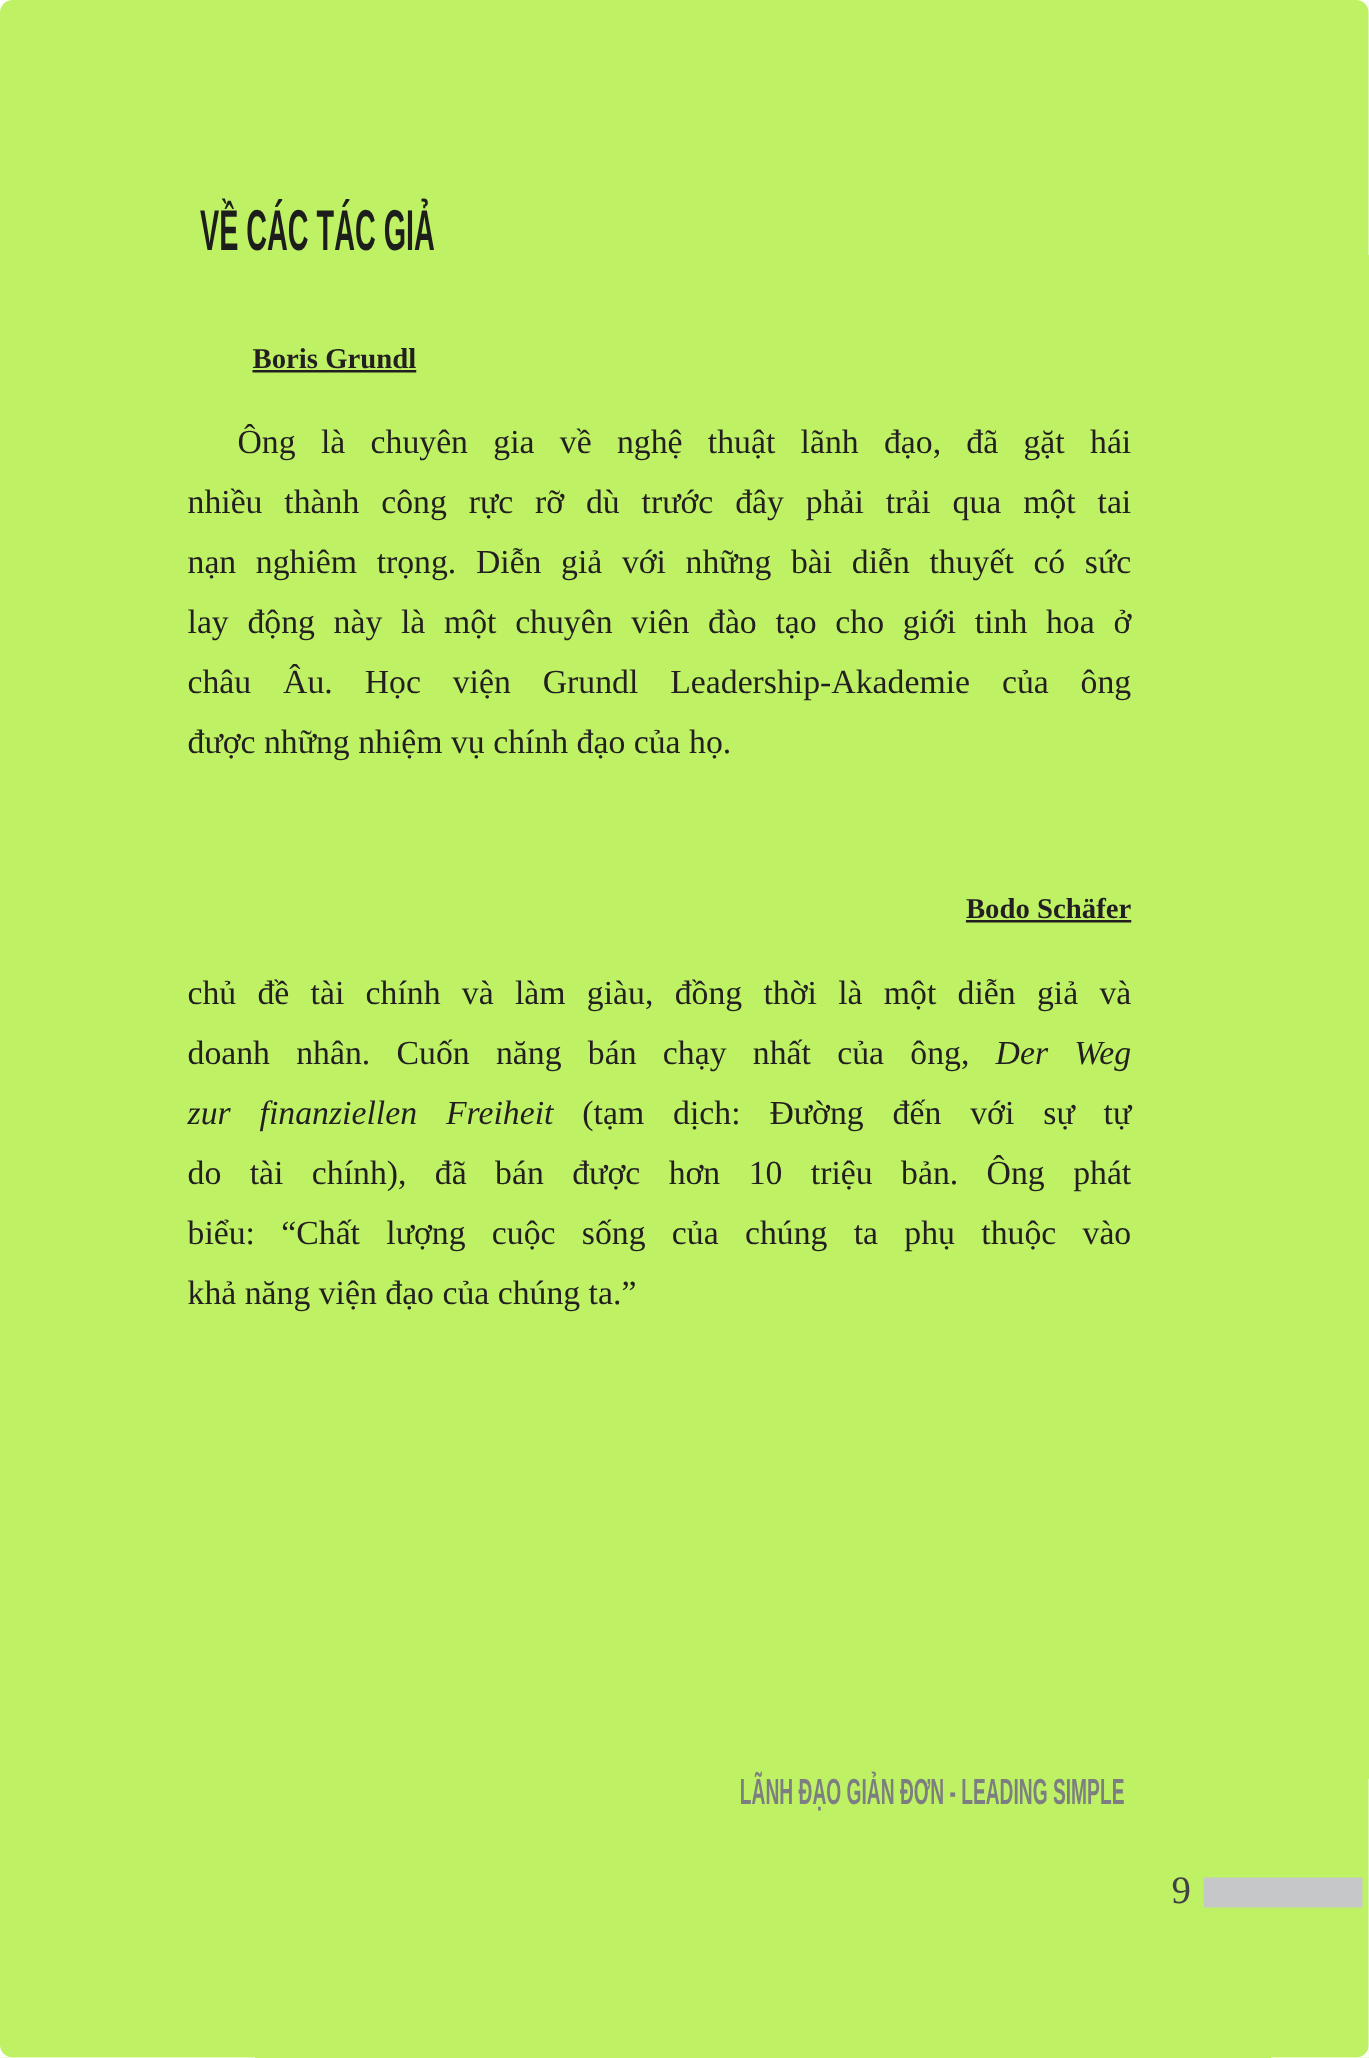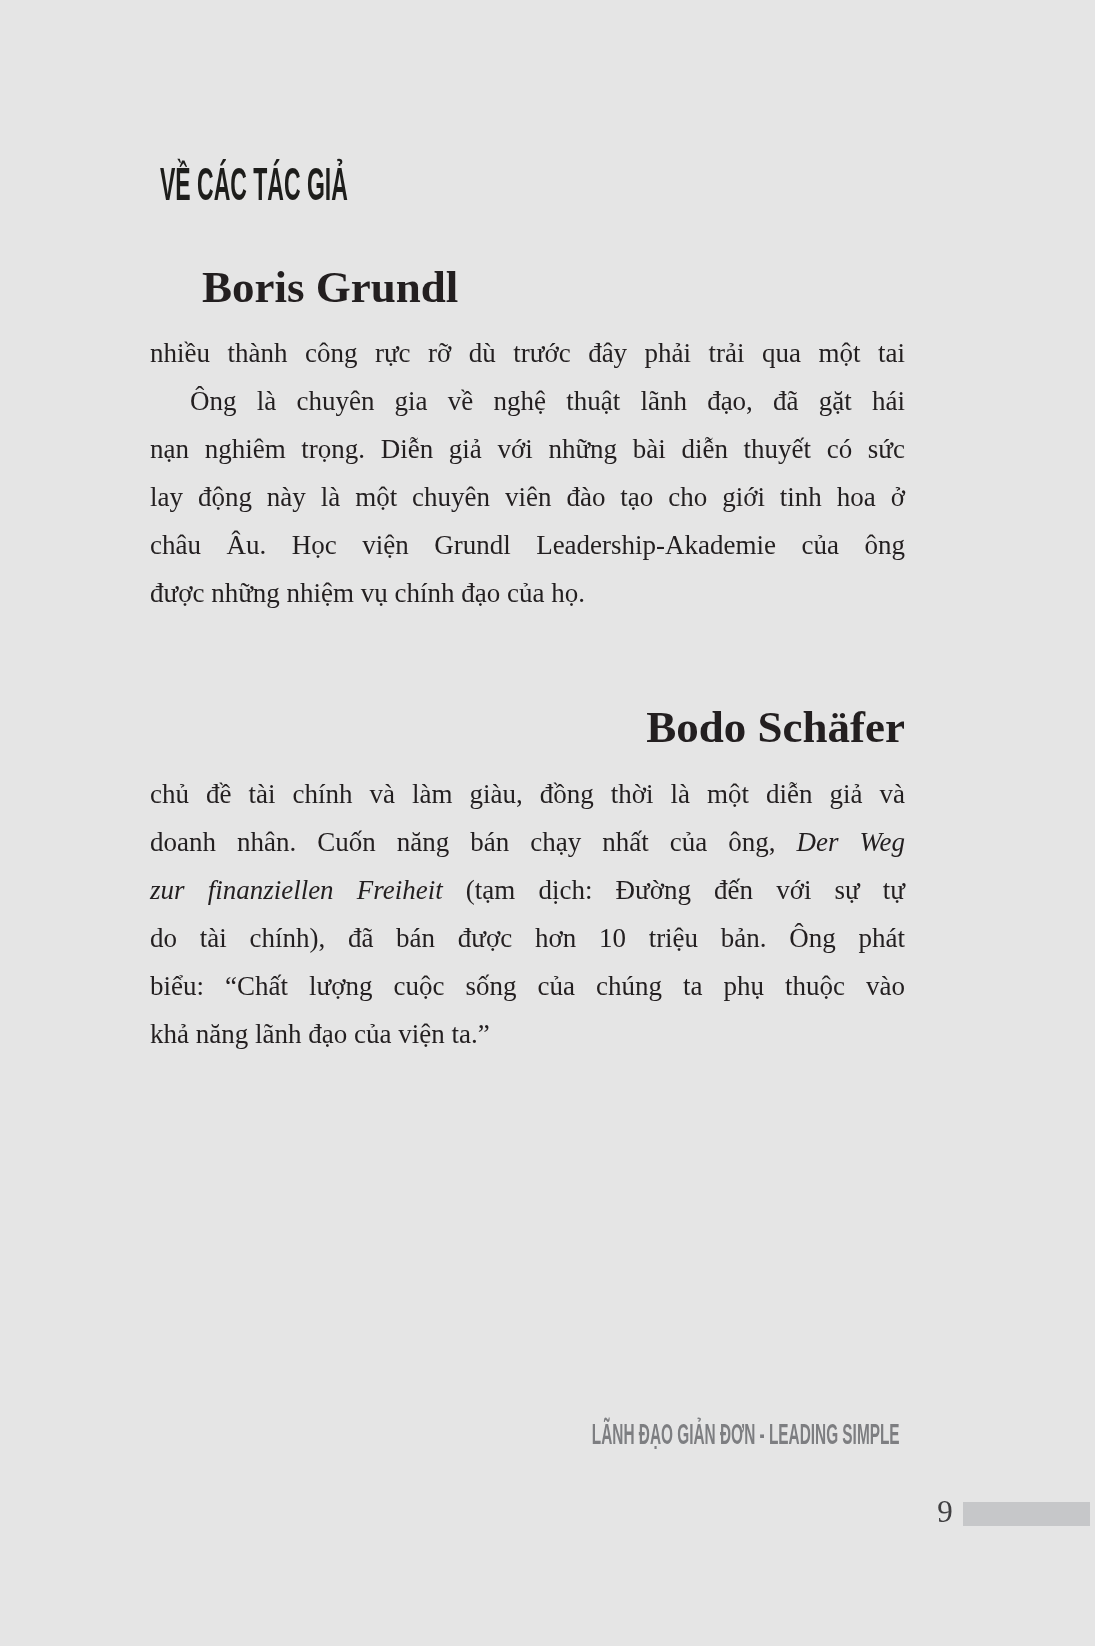"VỀ CÁC TÁC GIẢ" .page { background: #e5e5e5 -> #bef264; border-radius: none -> 10px }
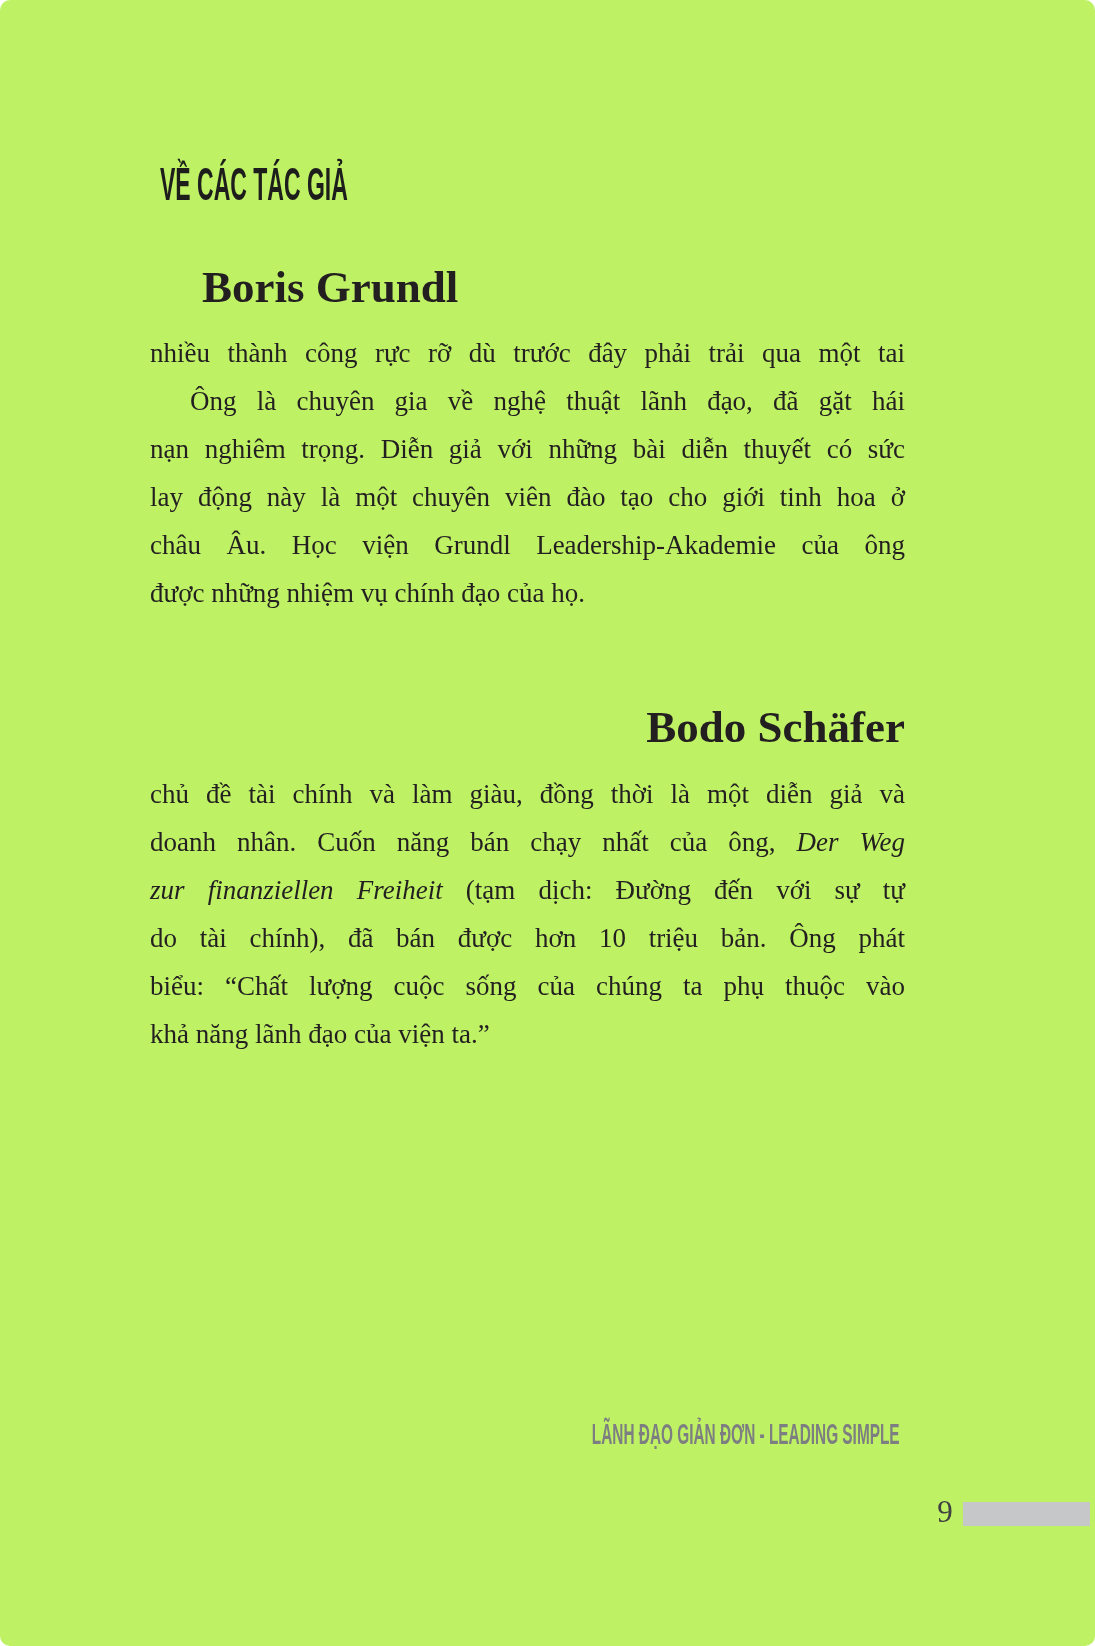"Boris Grundl" h2.author-heading { font-size: 45px -> 23px; text-decoration: none -> underline }
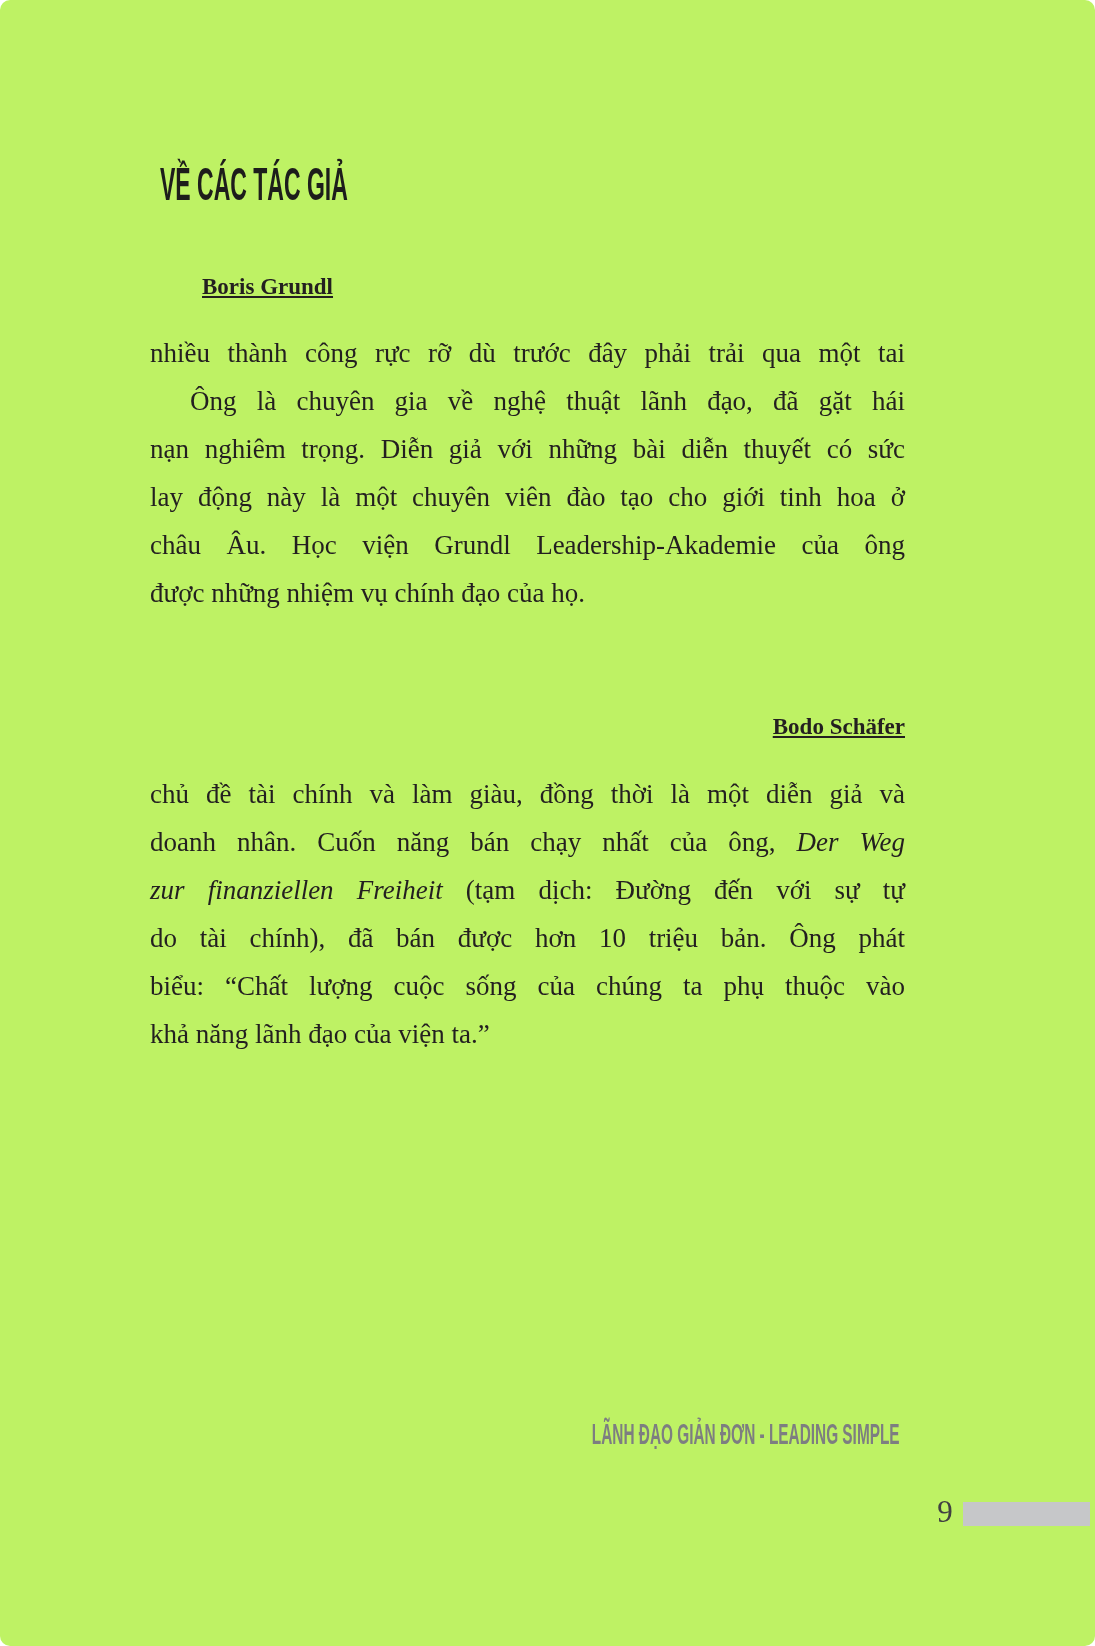"nhiều thành công rực rỡ" div.line { order: before "Ông là chuyên gia về" -> after "Ông là chuyên gia về" }
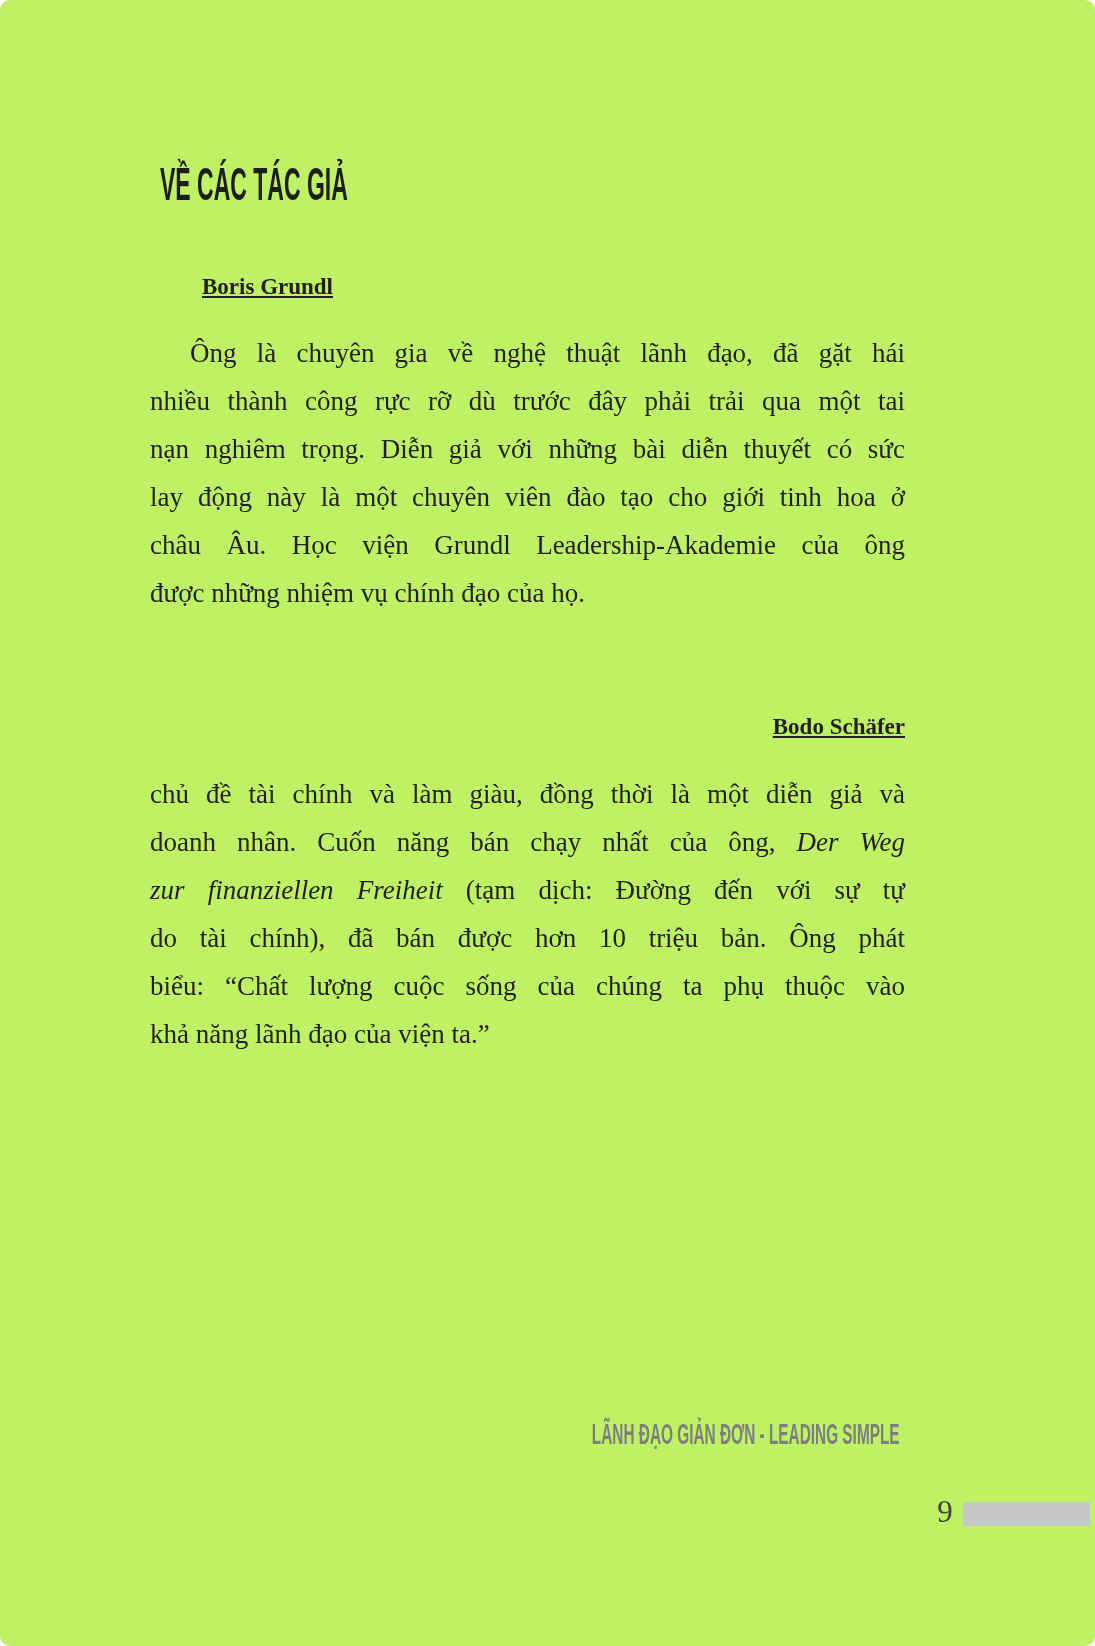"khả năng lãnh đạo của" span { text: lãnh đạo của viện -> viện đạo của chúng }
